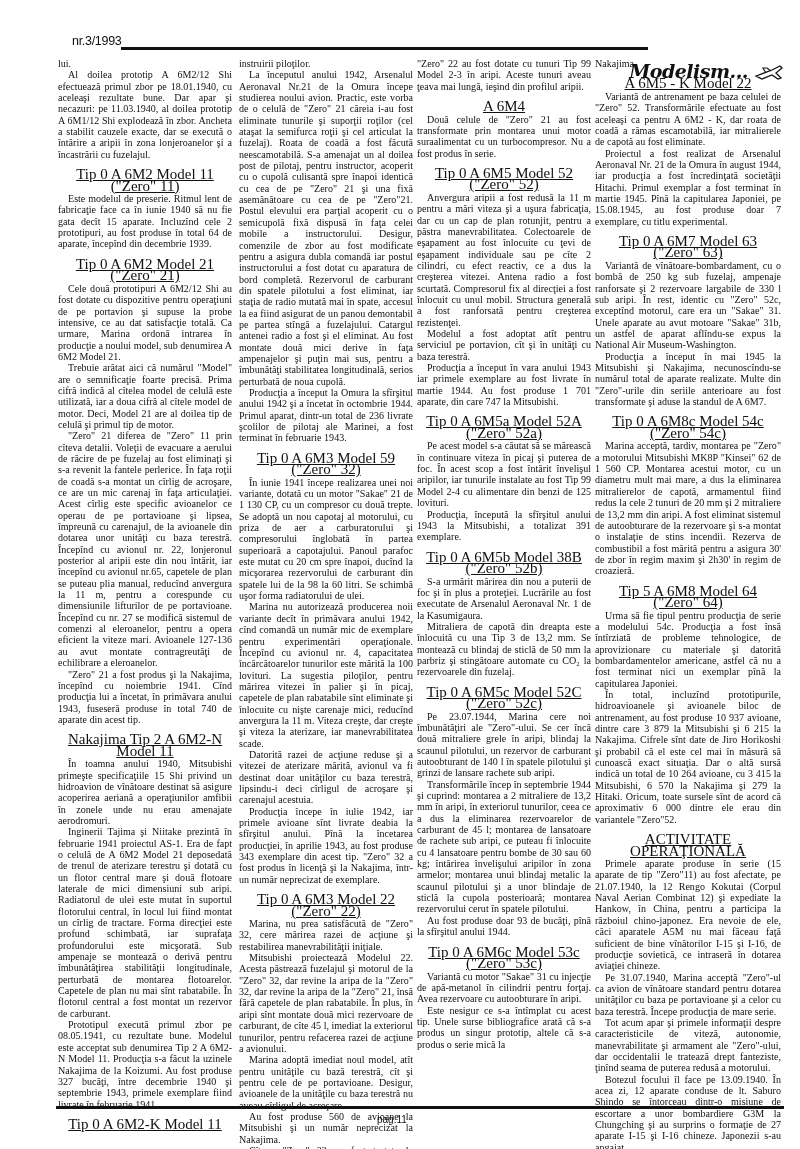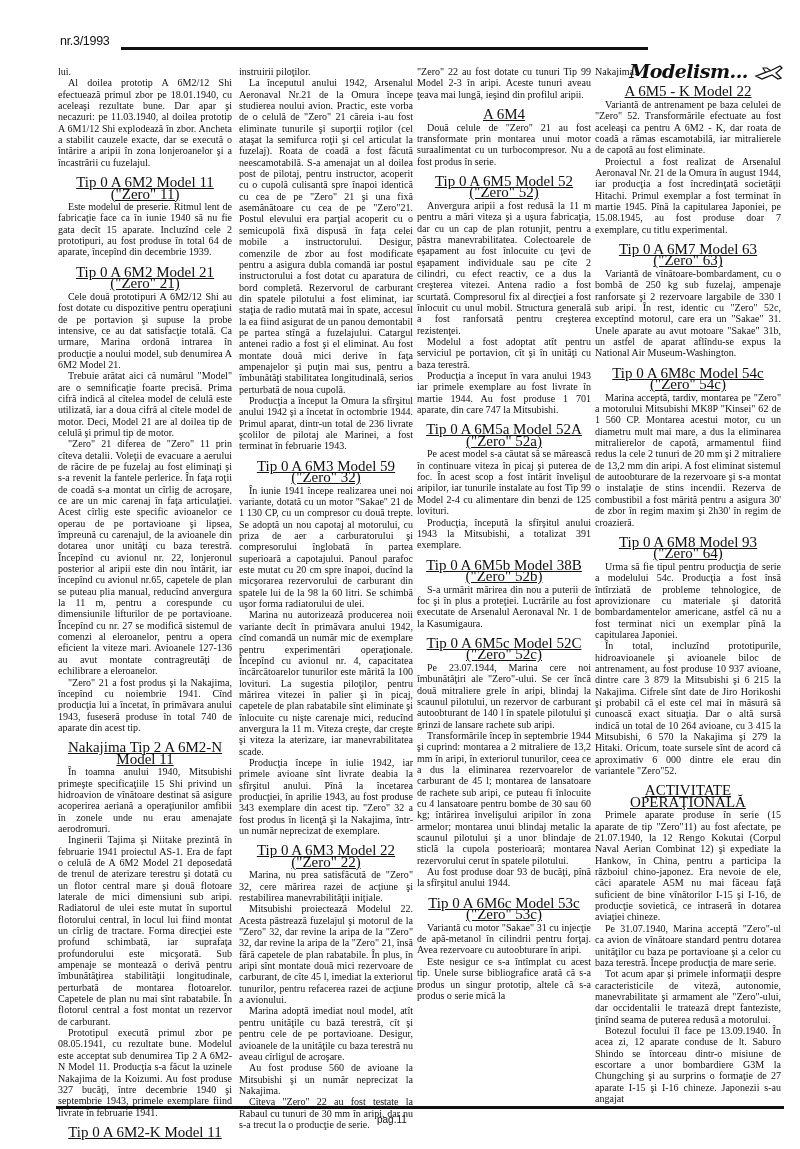"nr.3/1993" .issue { left: 4px -> 16px }
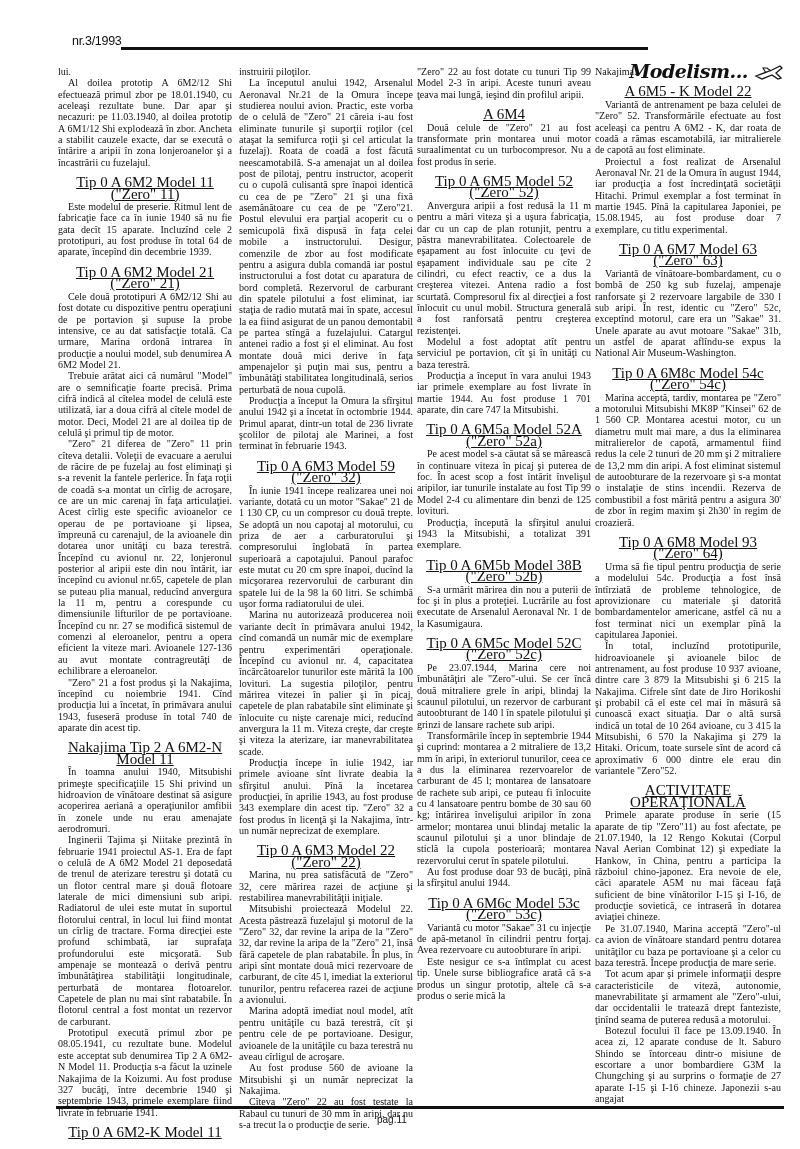"lui." .page { margin-top: 8px -> none }
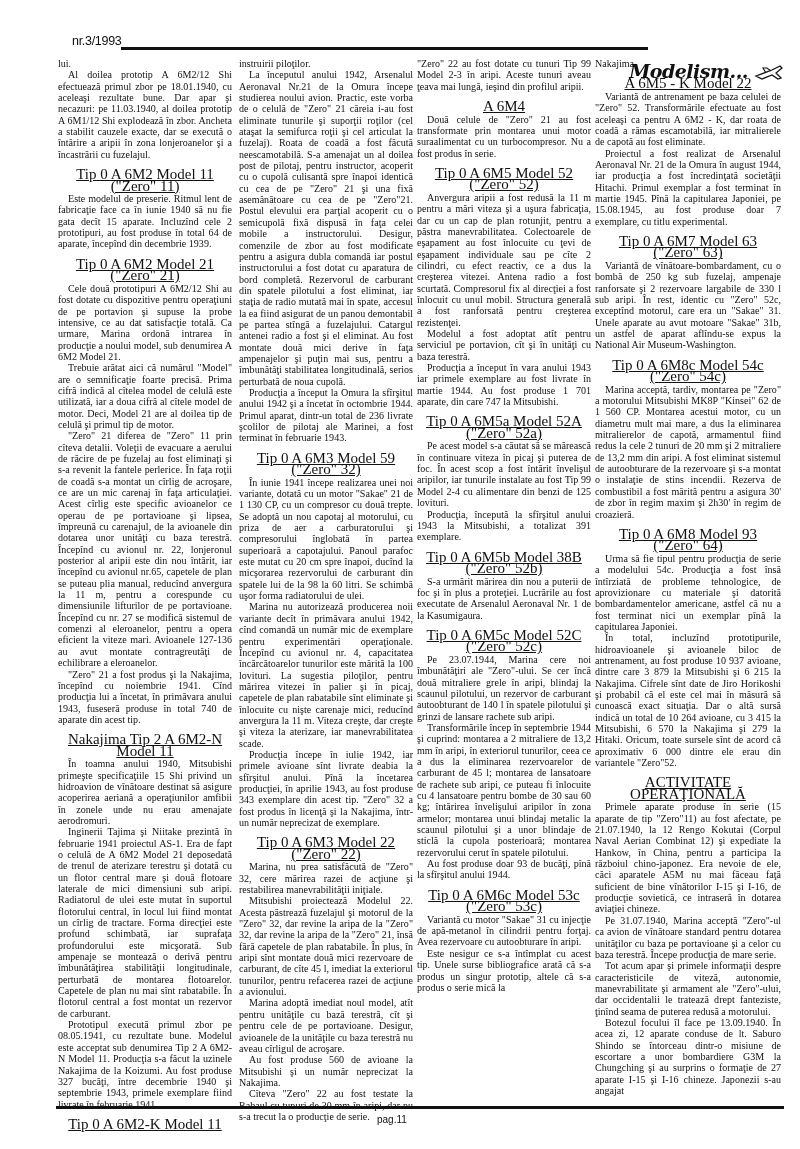"Producţia a început în mai" p { html: none -> <p>Producţia a început în mai 1945 la Mitsubishi şi Nakajima, necunoscîndu-se numărul total de aparate realizate. Multe din "Zero"-urile din seriile anterioare au fost transformate şi aduse la standul de A 6M7.</p> }
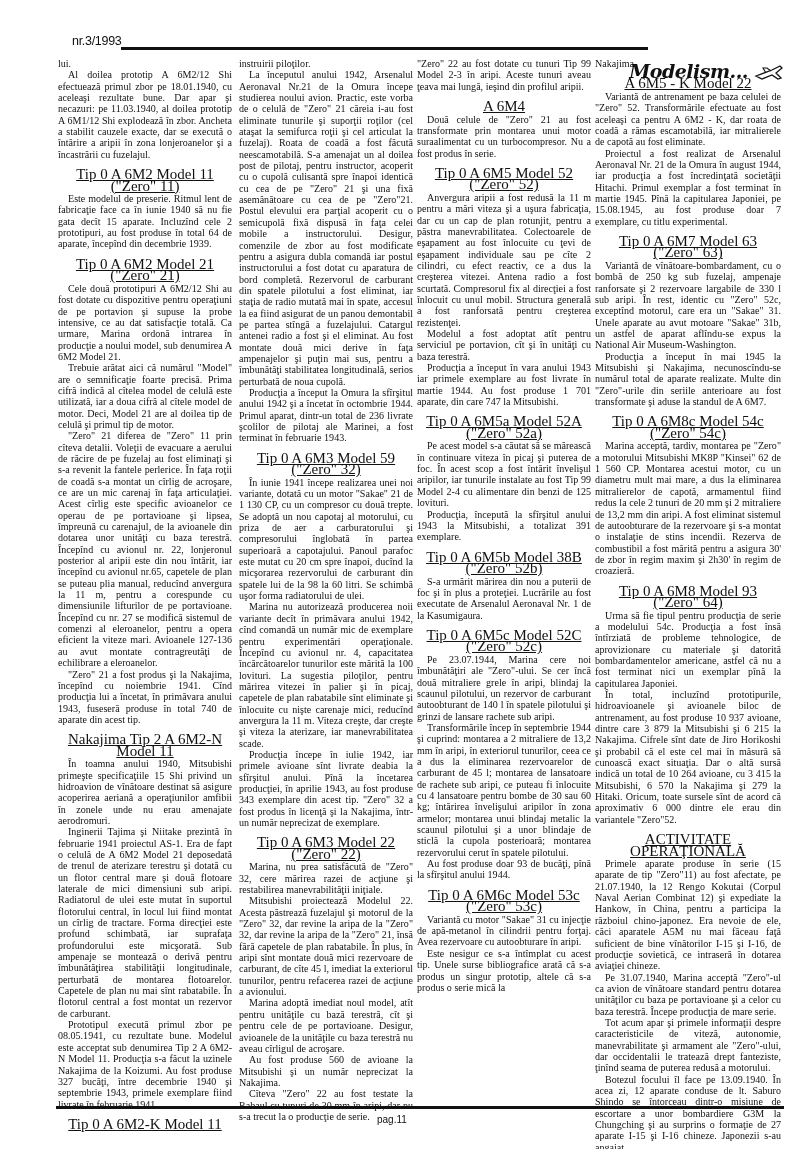"Tip 0 A 6M8 Model" h3 { text: 0 A 6M8 Model 93 -> 5 A 6M8 Model 64 }
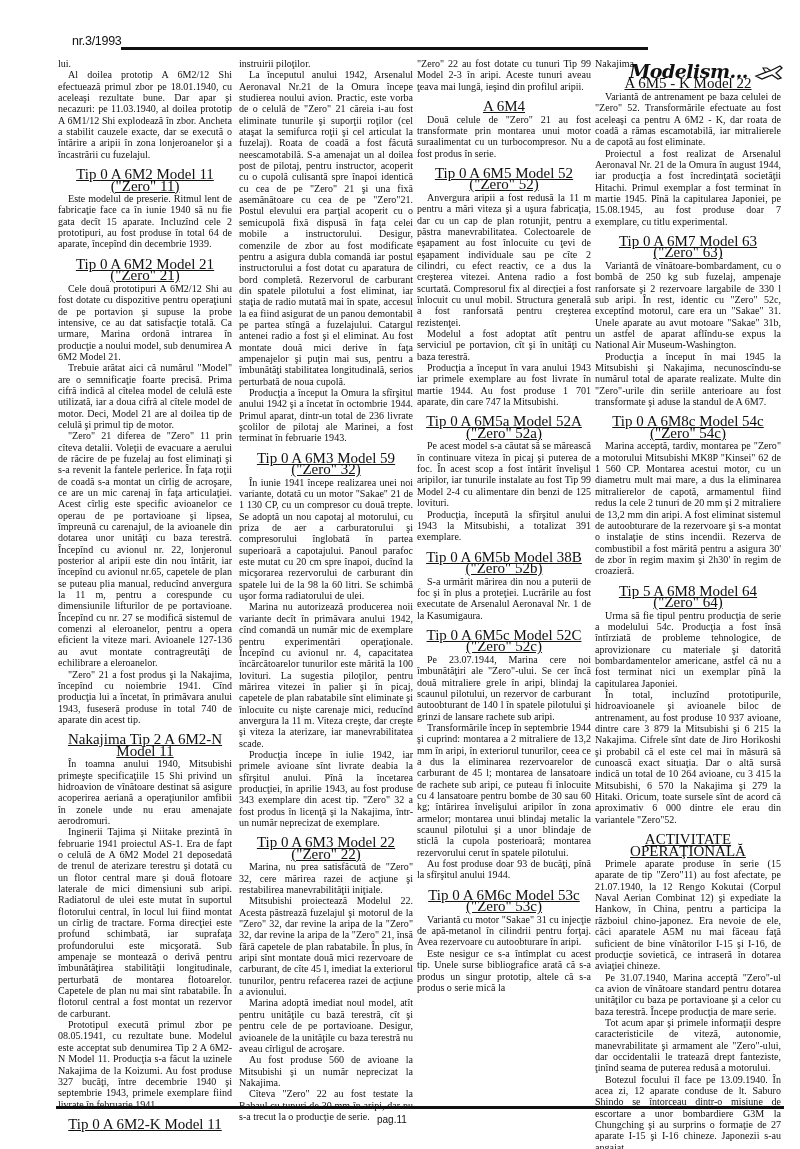"Mitraliera de capotă din dreapta" p { html: none -> <p>Mitraliera de capotă din dreapta este înlocuită cu una Tip 3 de 13,2 mm. Se montează cu blindaj de sticlă de 50 mm la parbriz şi stingătoare automate cu CO₂ la rezervoarele din fuzelaj.</p> }
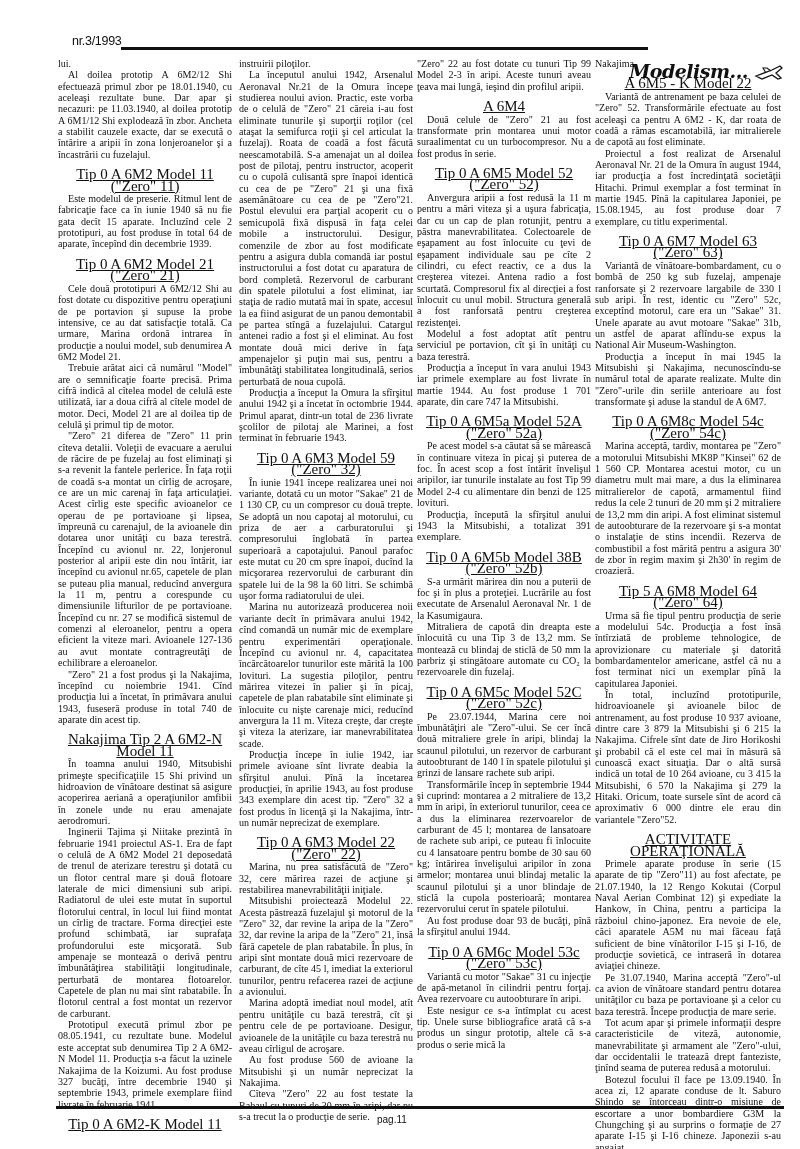"Datorită razei de acţiune reduse" p { html: none -> <p>Datorită razei de acţiune reduse şi a vitezei de aterizare mărită, avionul va fi destinat doar unităţilor cu baza terestră, lipsindu-i deci cîrligul de acroşare şi carenajul acestuia.</p> }
